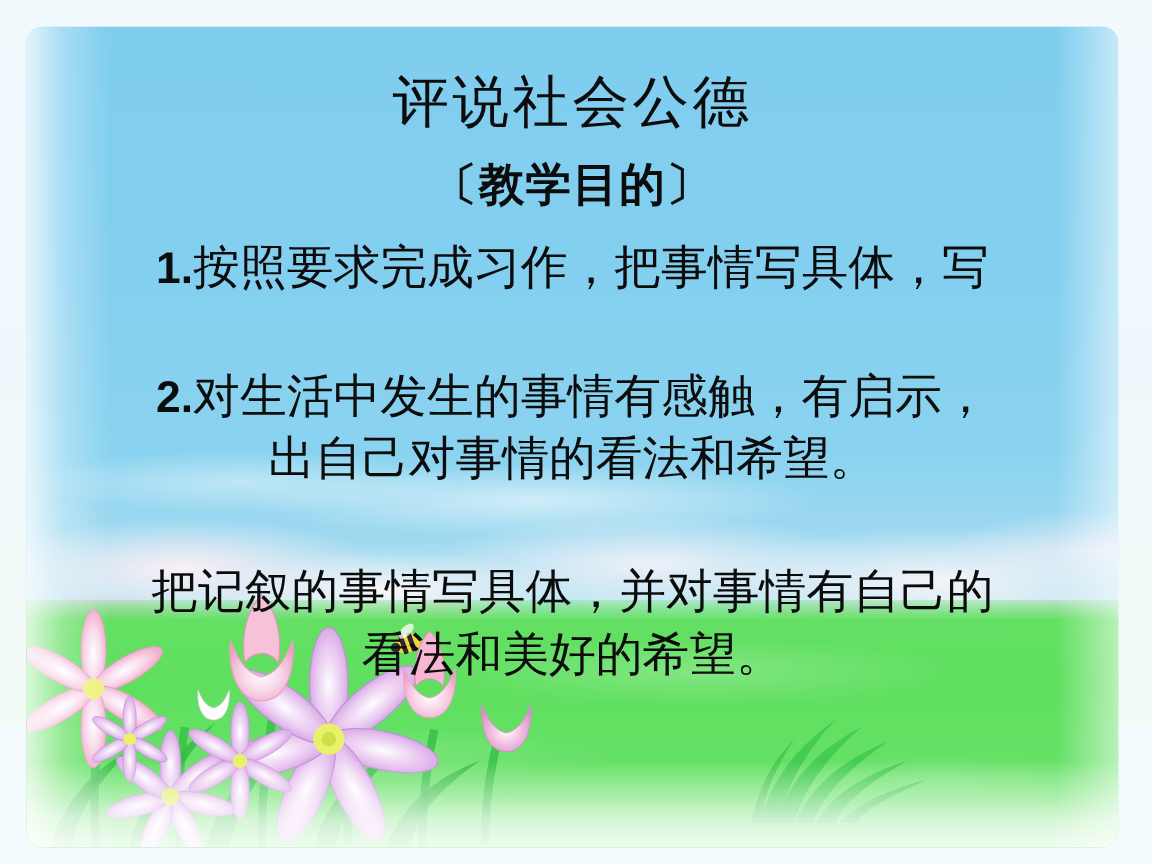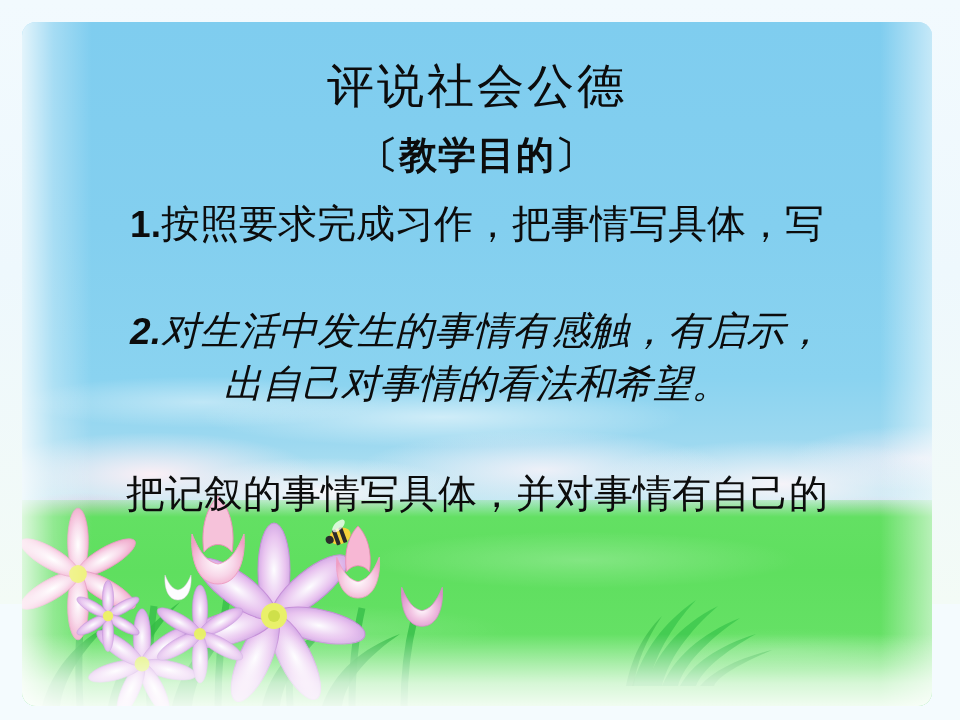"2.对生活中发生的事情有感触，有启示，" #obj-2 { font-style: italic -> none }
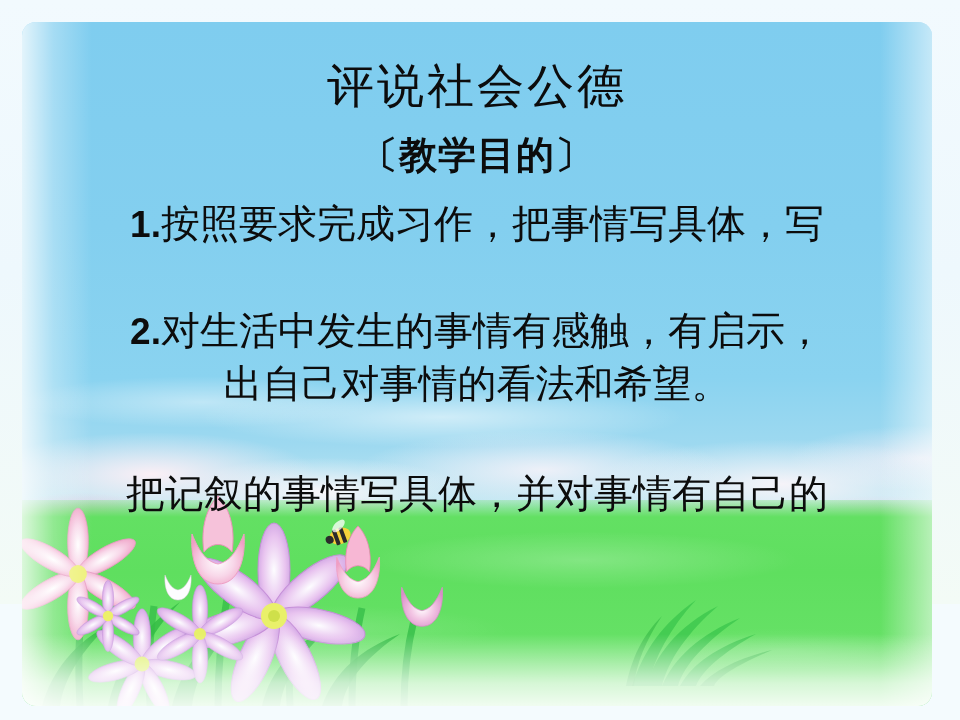"看法和美好的希望。" span.l2 { html: none -> <span>看法和美好的希望。</span> }
